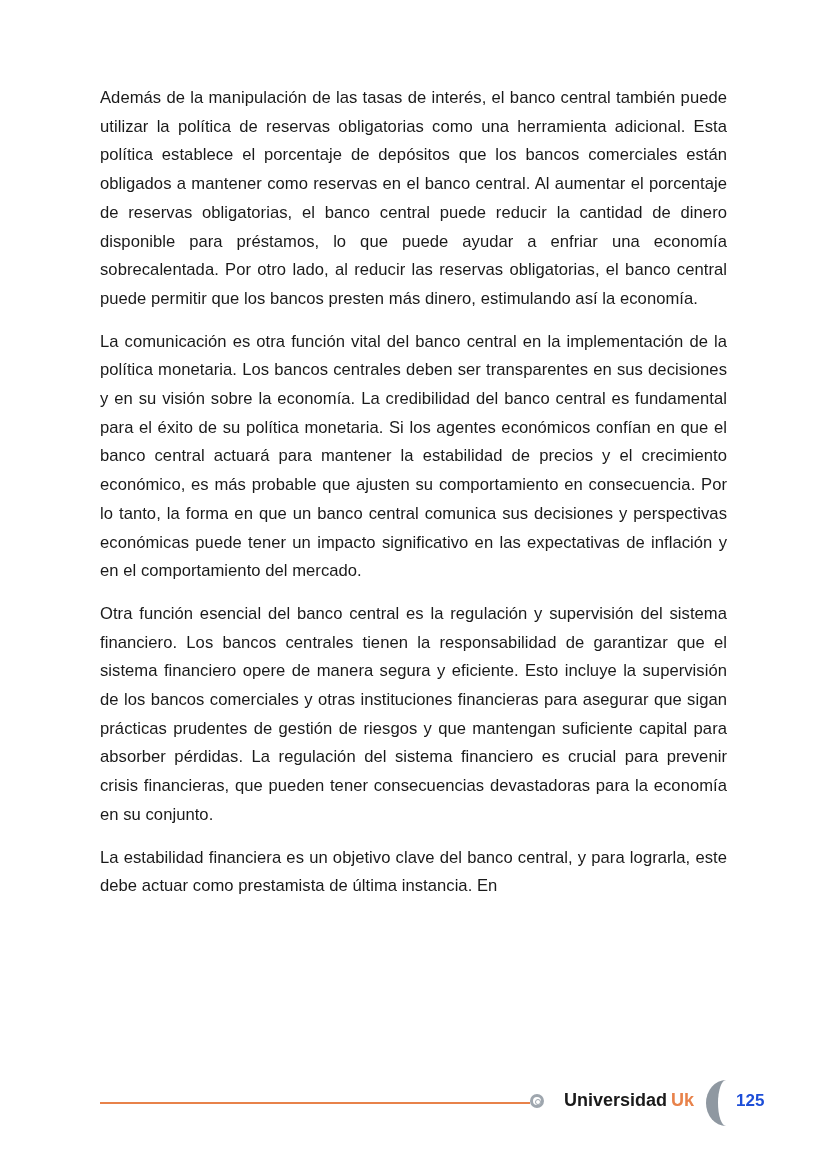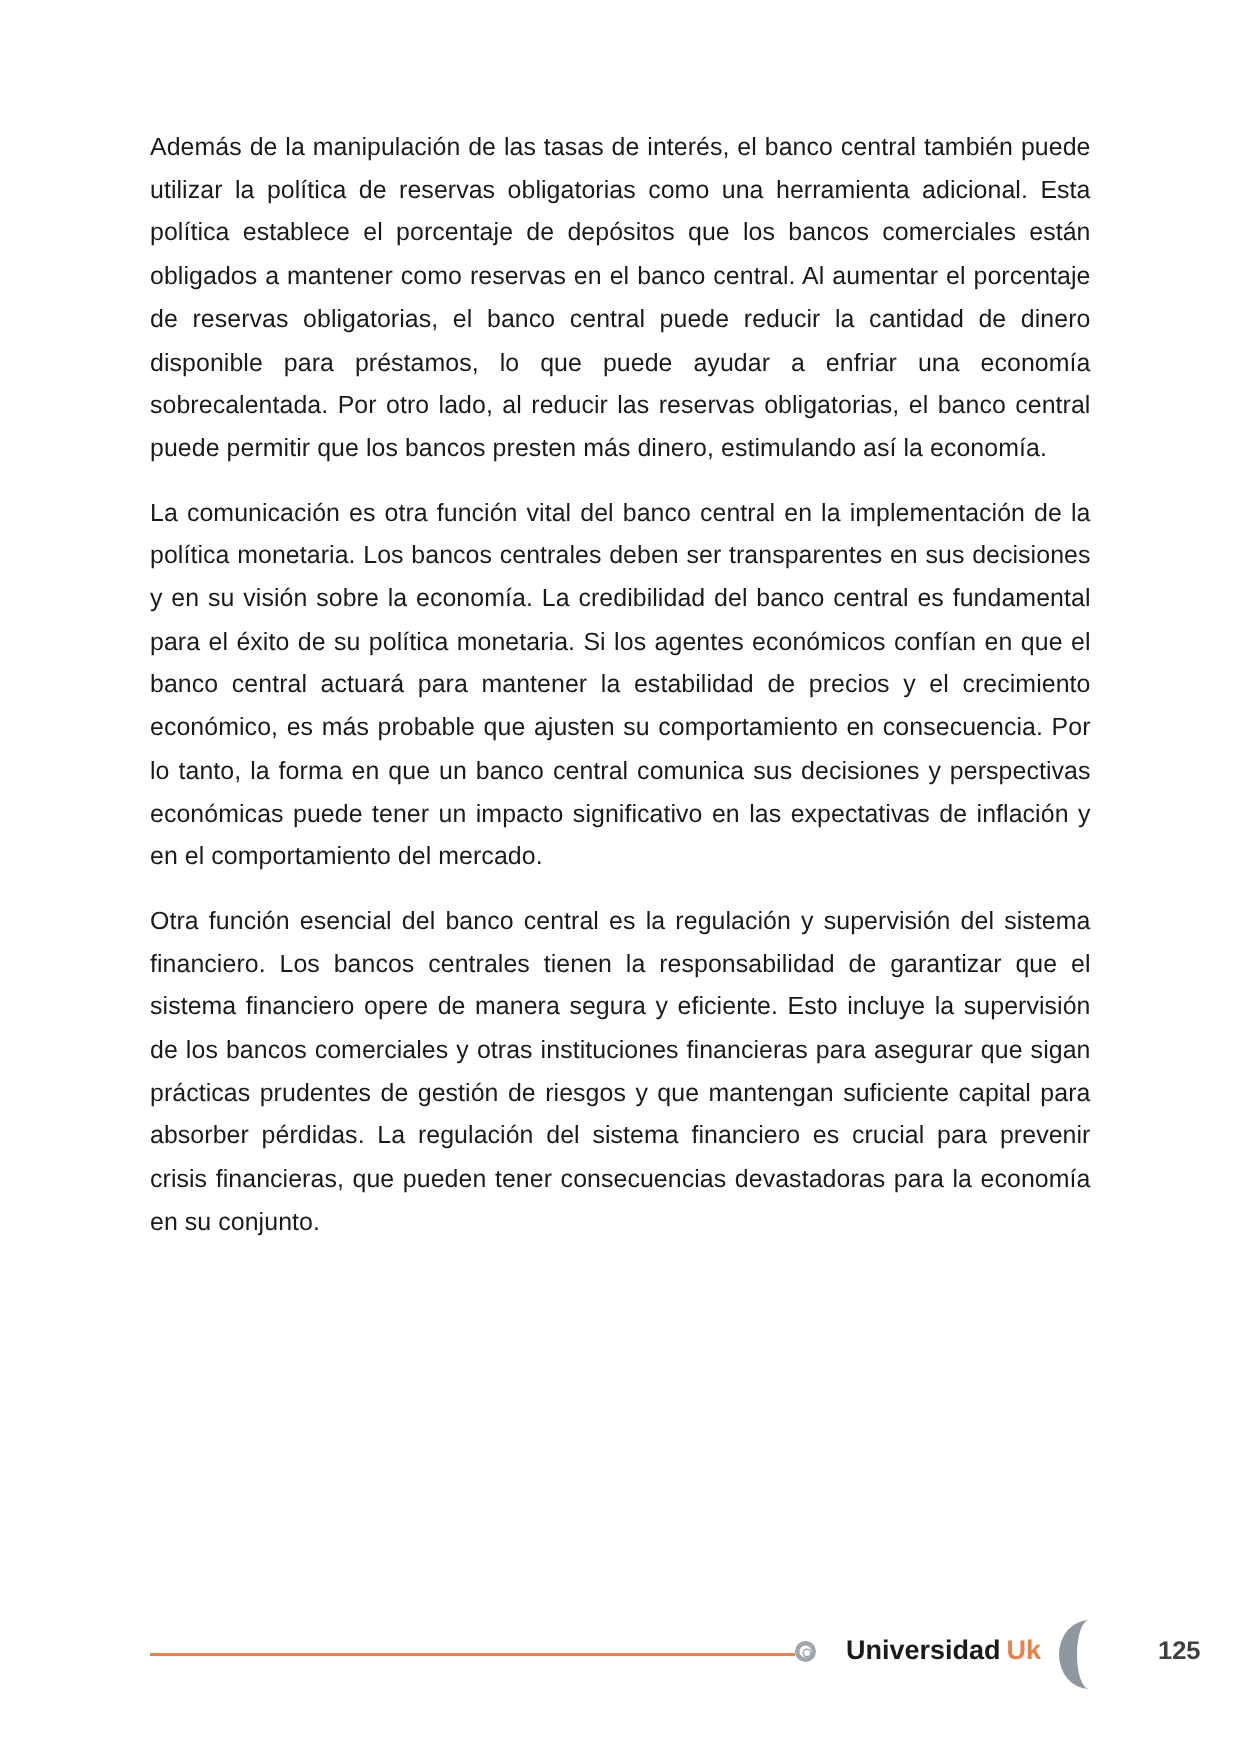"La estabilidad financiera es un" p.para { html: none -> <p>La estabilidad financiera es un objetivo clave del banco central, y para lograrla, este debe actuar como prestamista de última instancia. En</p> }
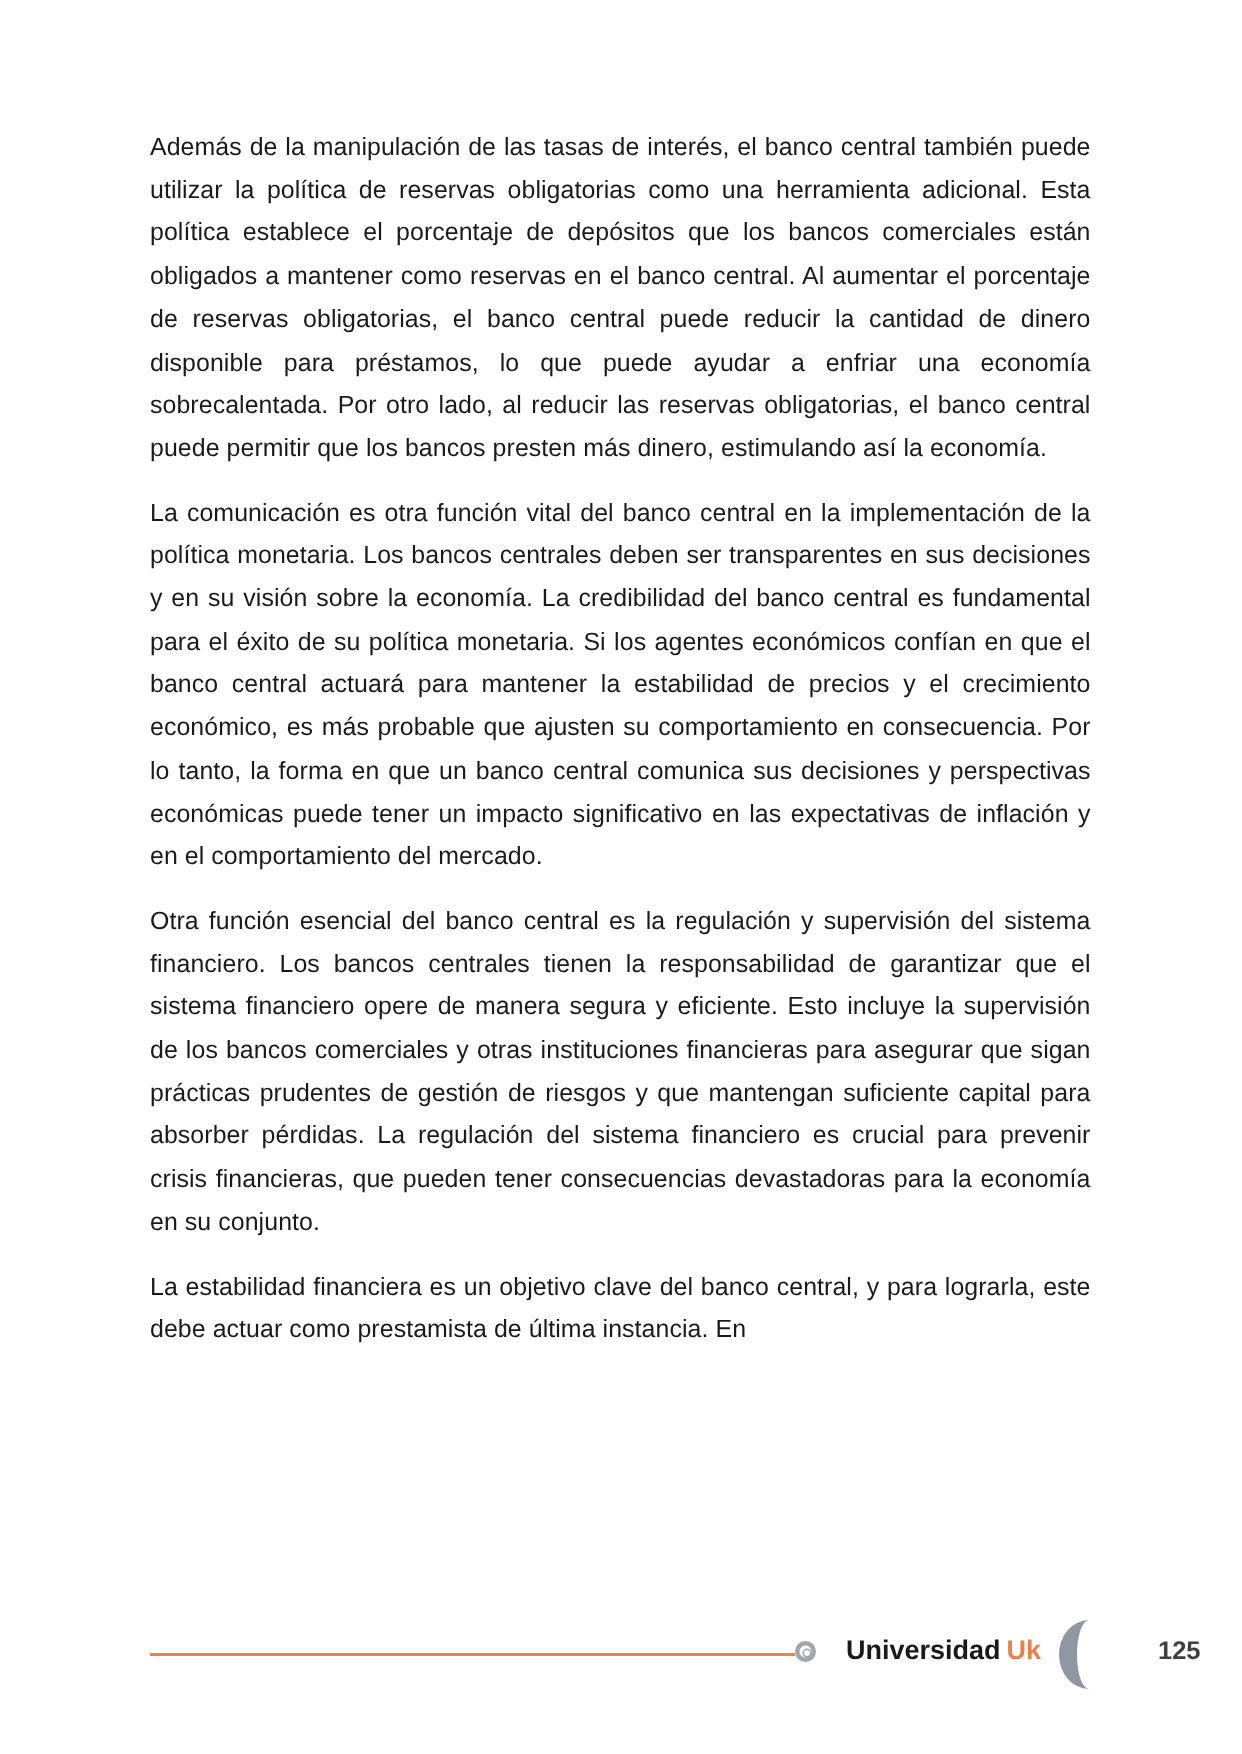"125" .pagenum { color: #404040 -> #1d4ed8; left: 772px -> 736px }
